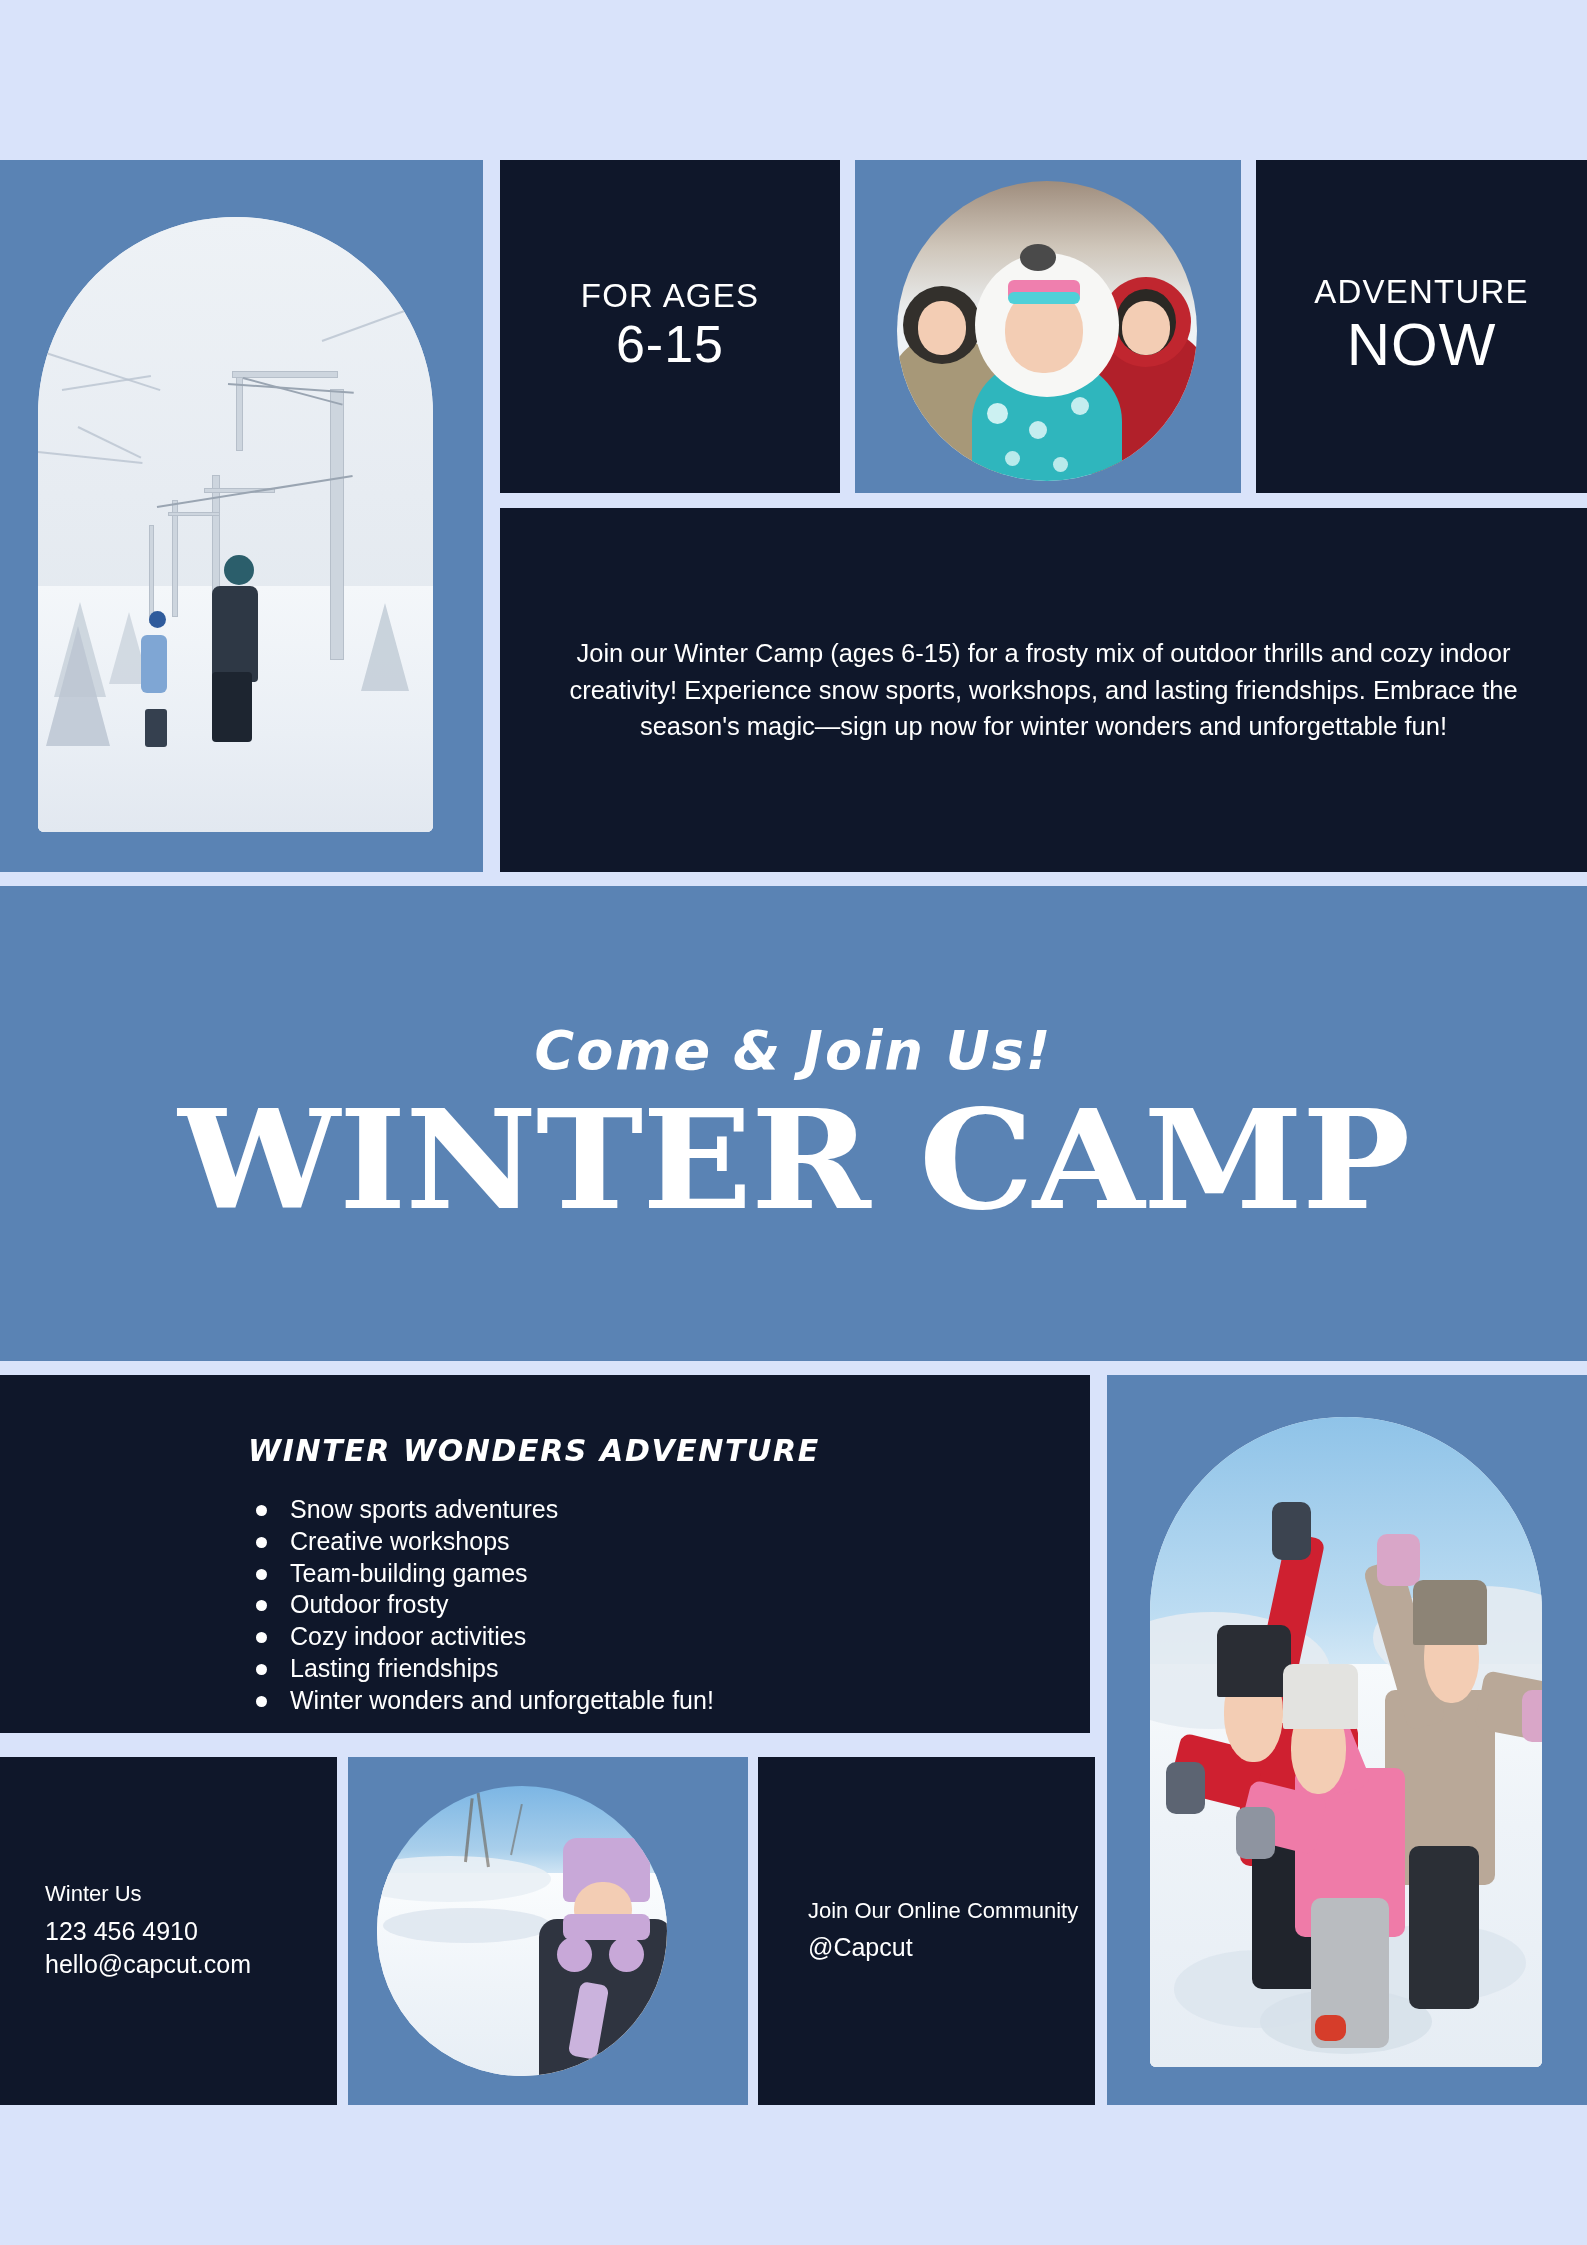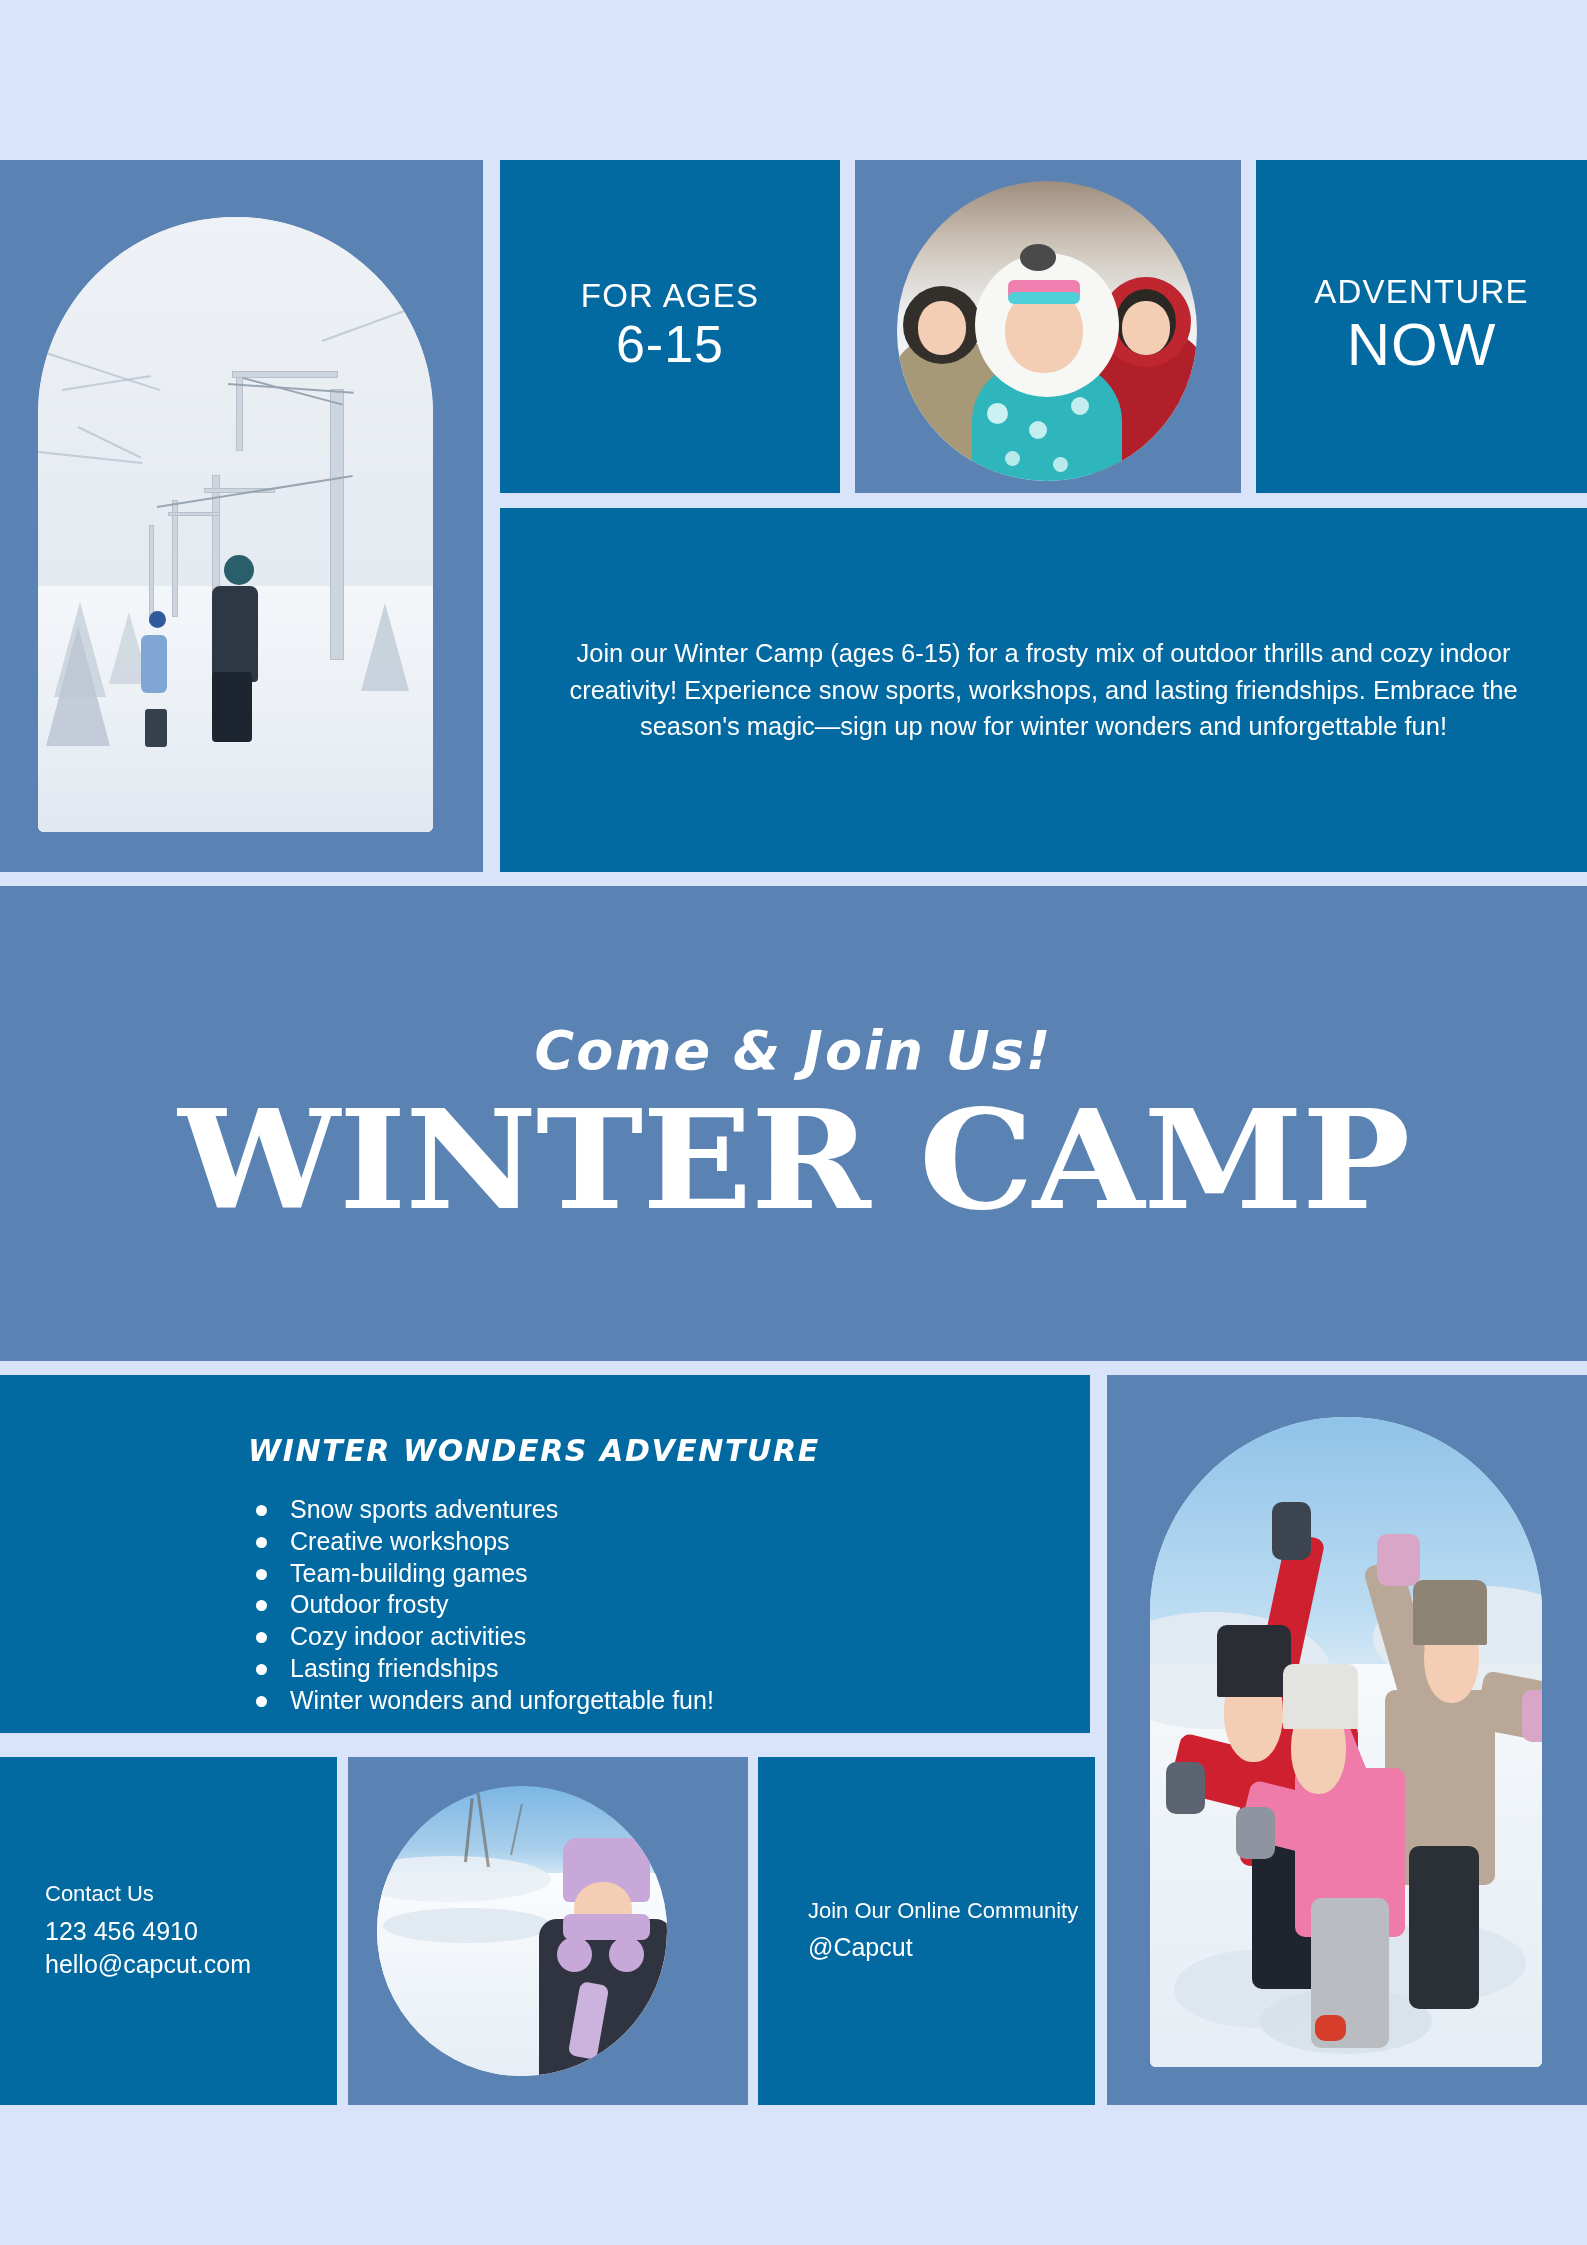"FOR AGES" .panel-dark { background: #0369a1 -> #0f172a }
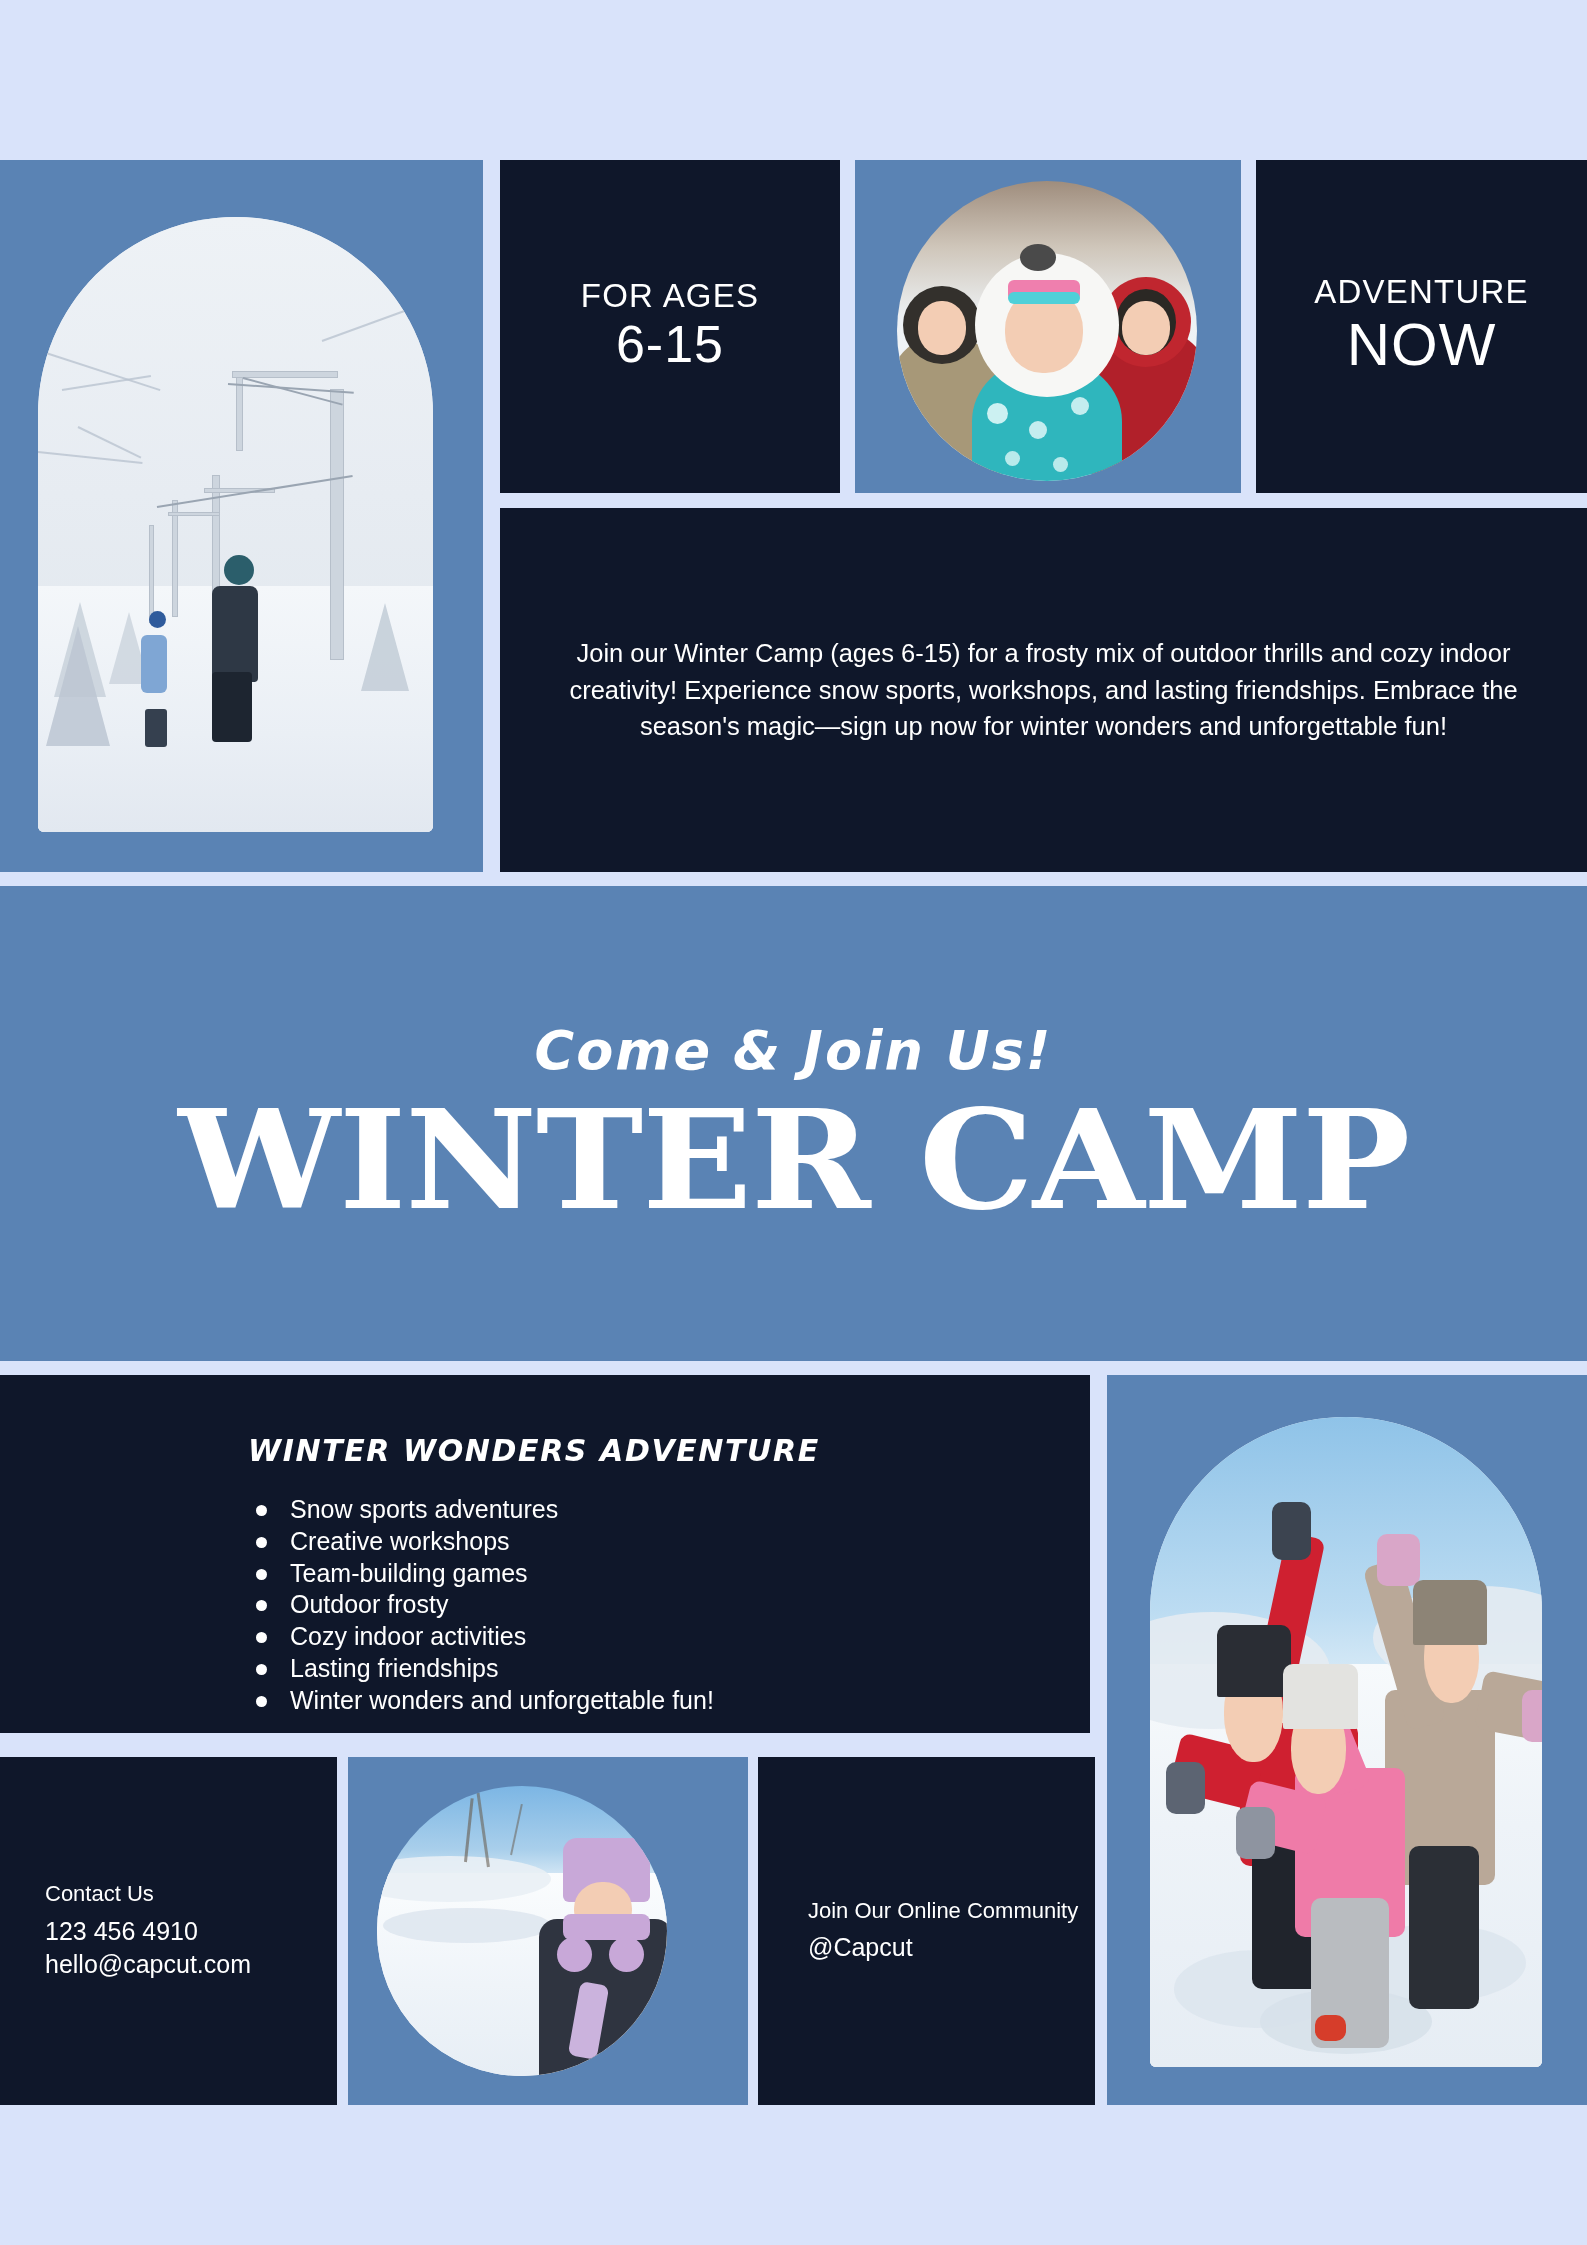"Contact Us" div.foot-label { text: Contact -> Winter }
